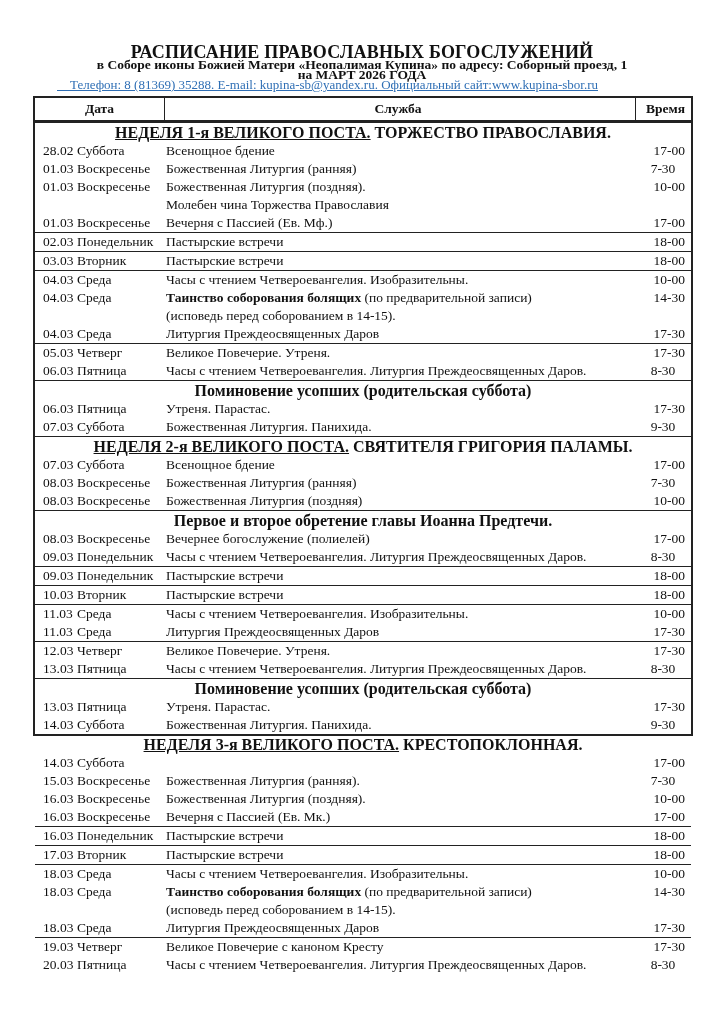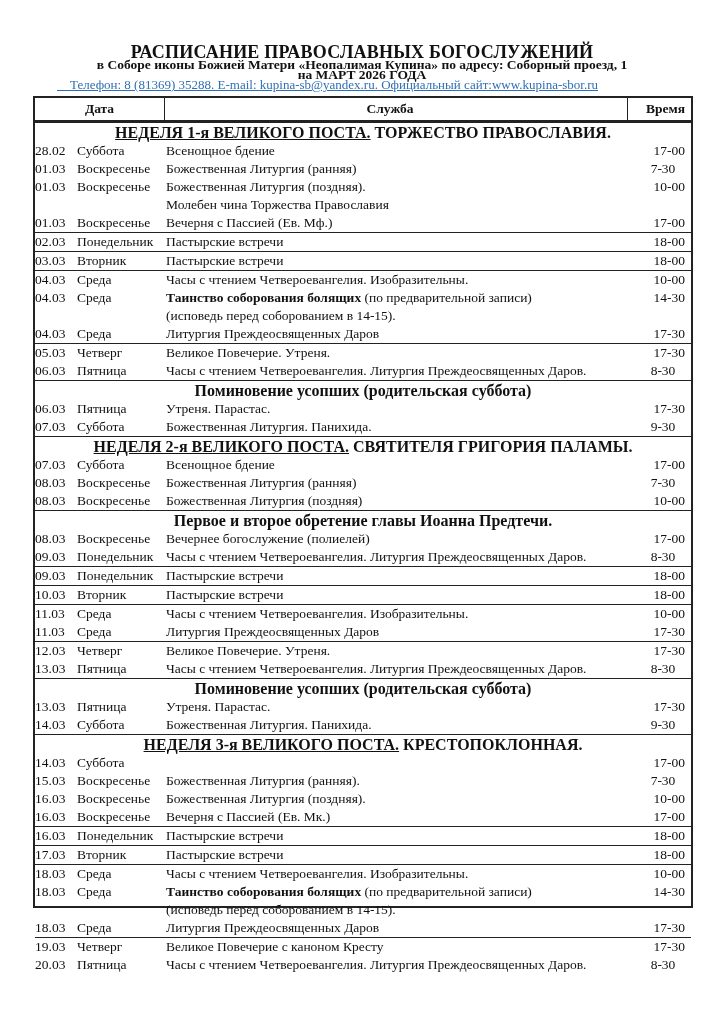"Дата" .tbl { height: 812px -> 640px }
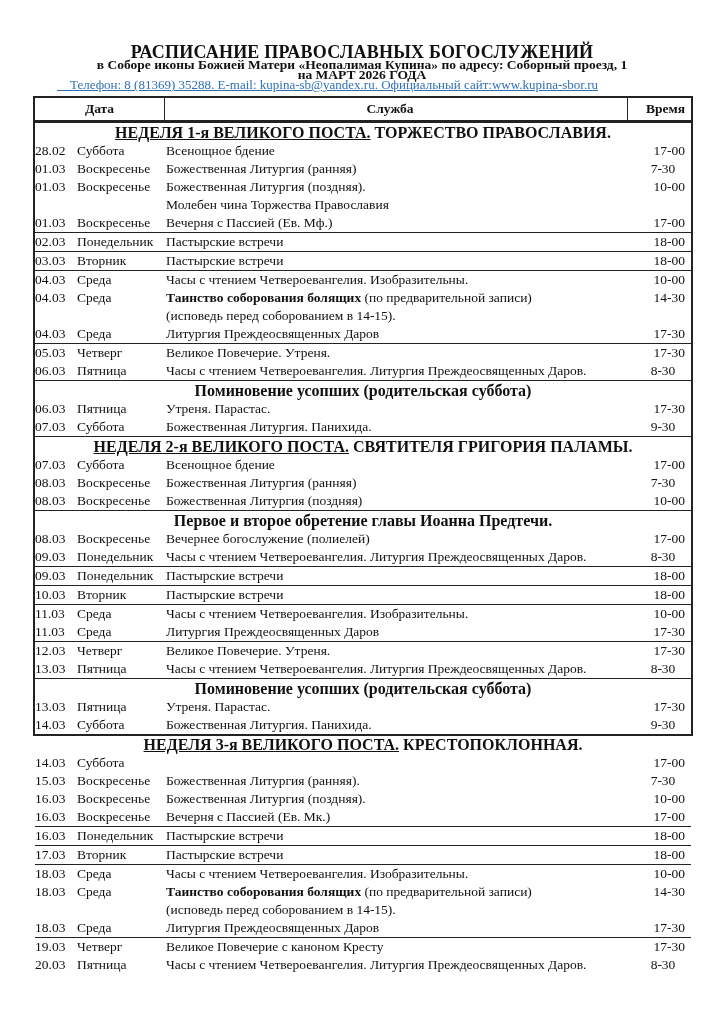"Служба" .th.svc { left: 118px -> 126px }
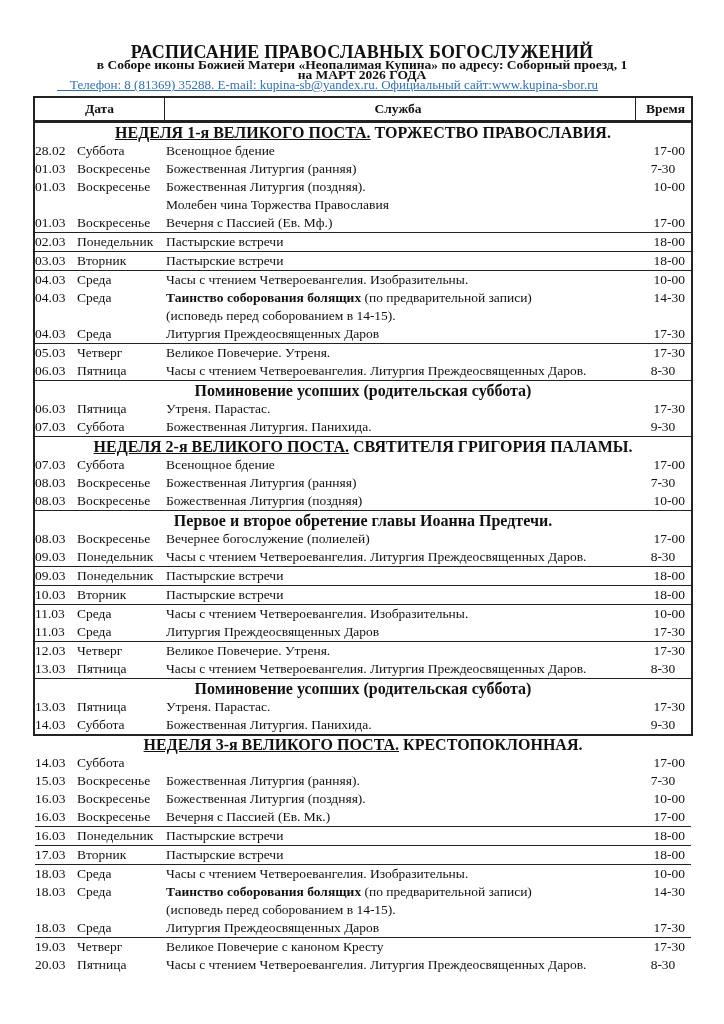"28.02" .row .d { padding-left: none -> 8px }
